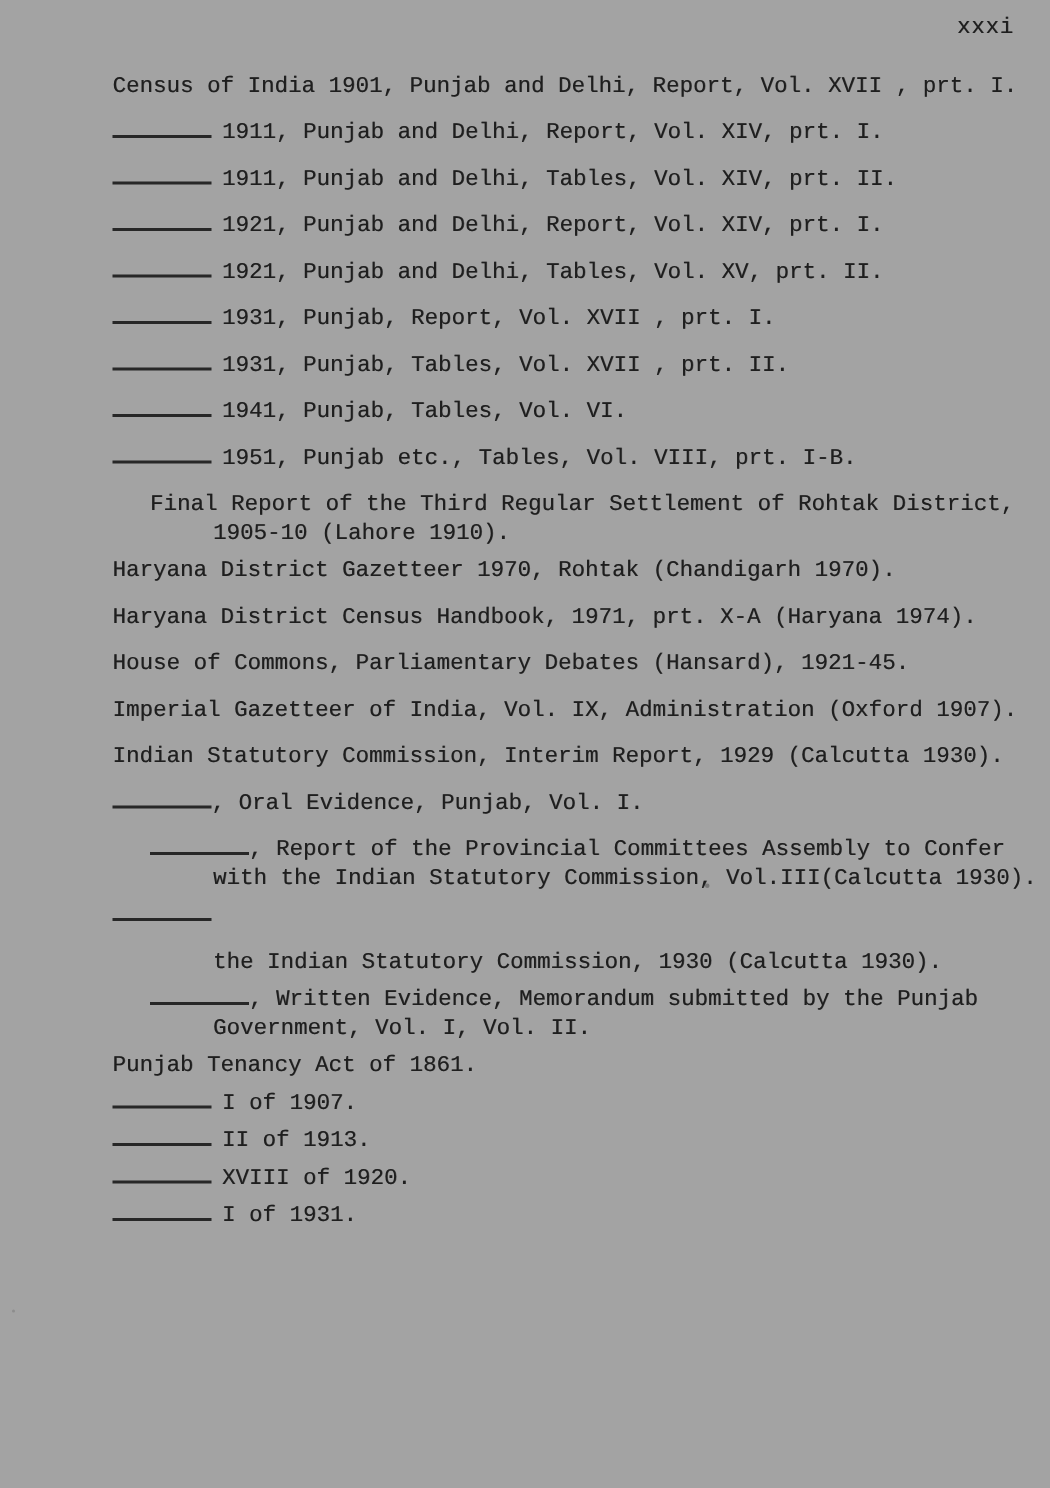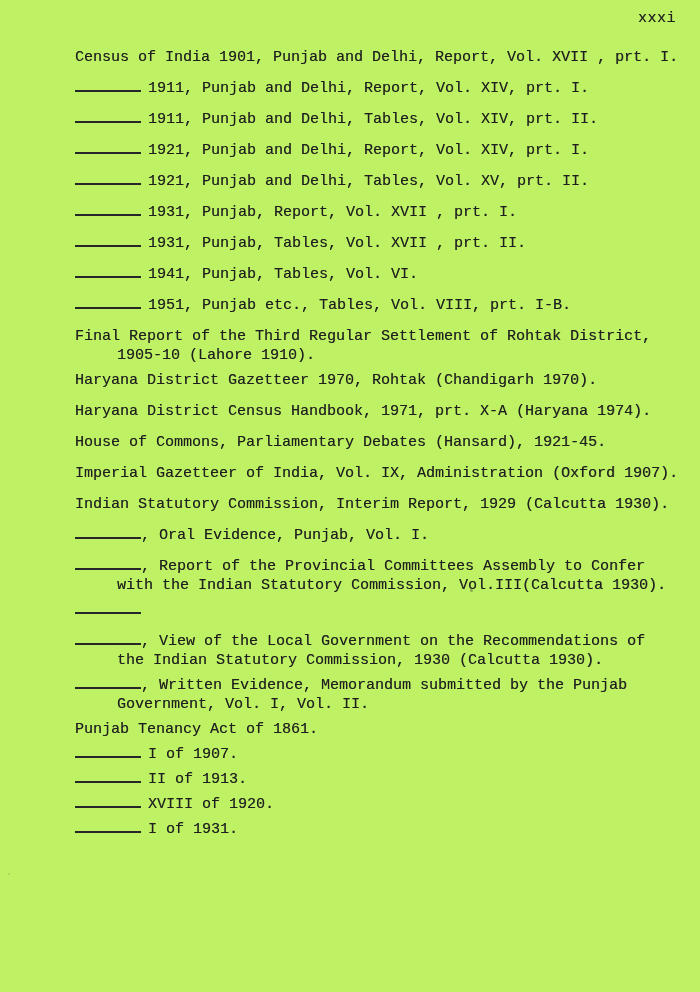"xxxi" .page { background: #bef264 -> #a3a3a3 }
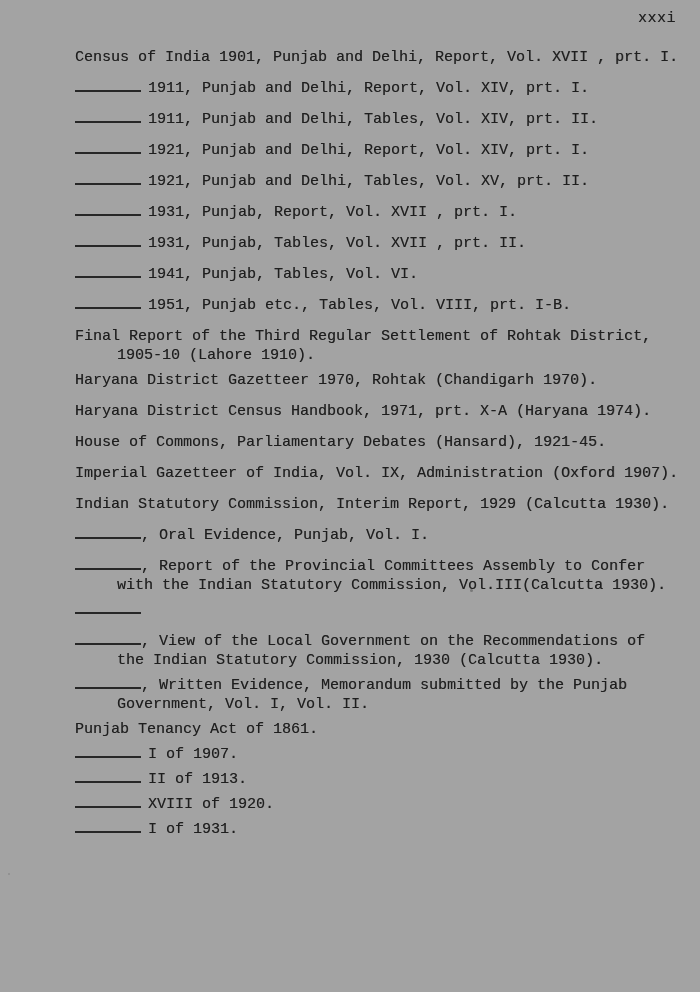"Final Report of the Third" .entry.two-line { margin-left: none -> 25px }
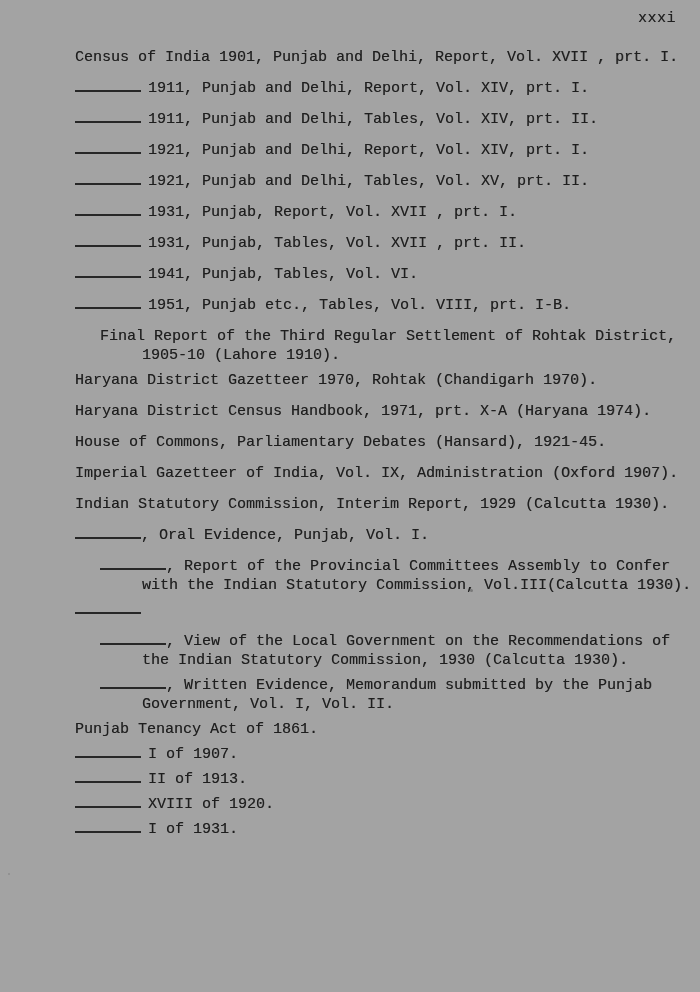", View of the Local" span.line1 { html: <span><span></span><span>, View of the Local Government on the Recommendations of</span></span> -> none }
